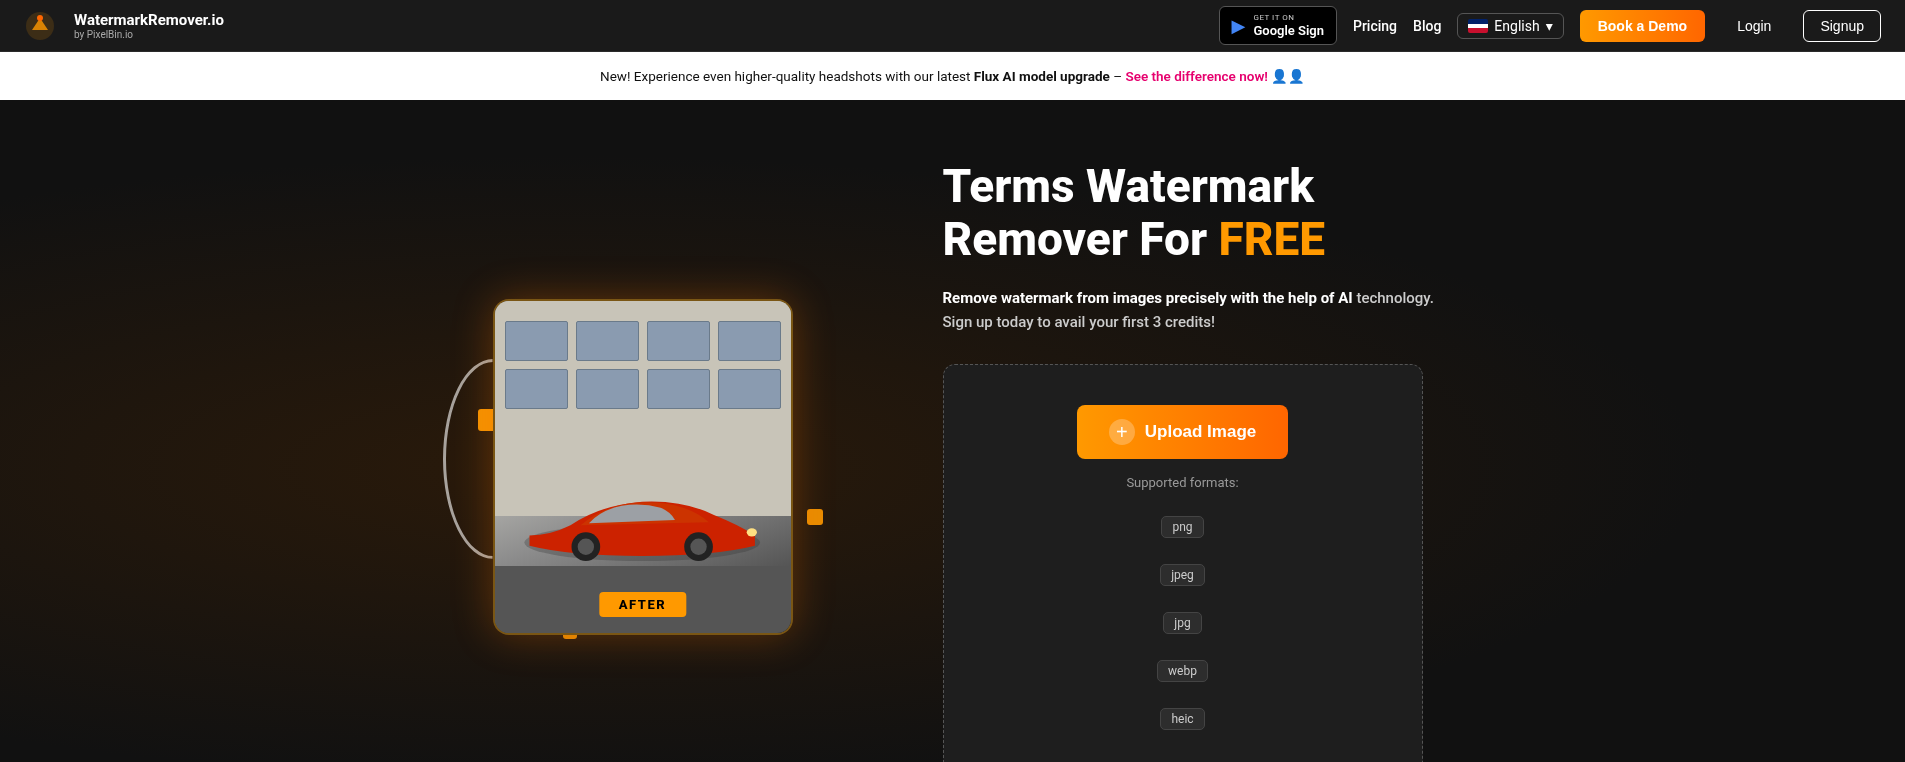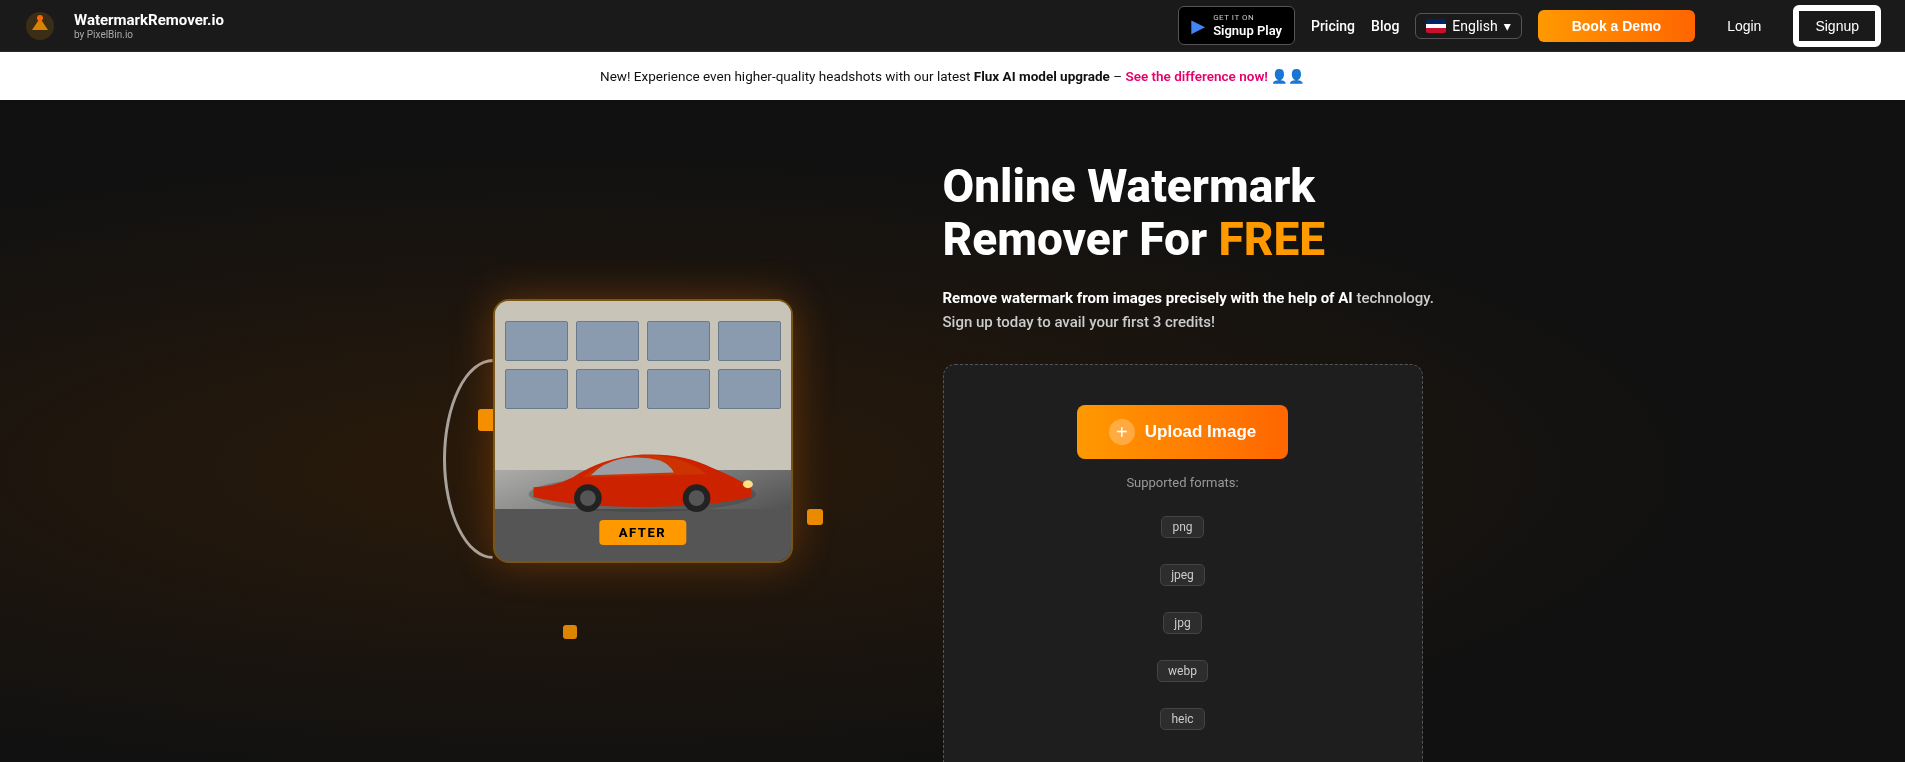"Signup Play" span.google-play-label { text: Signup Play -> Google Sign }
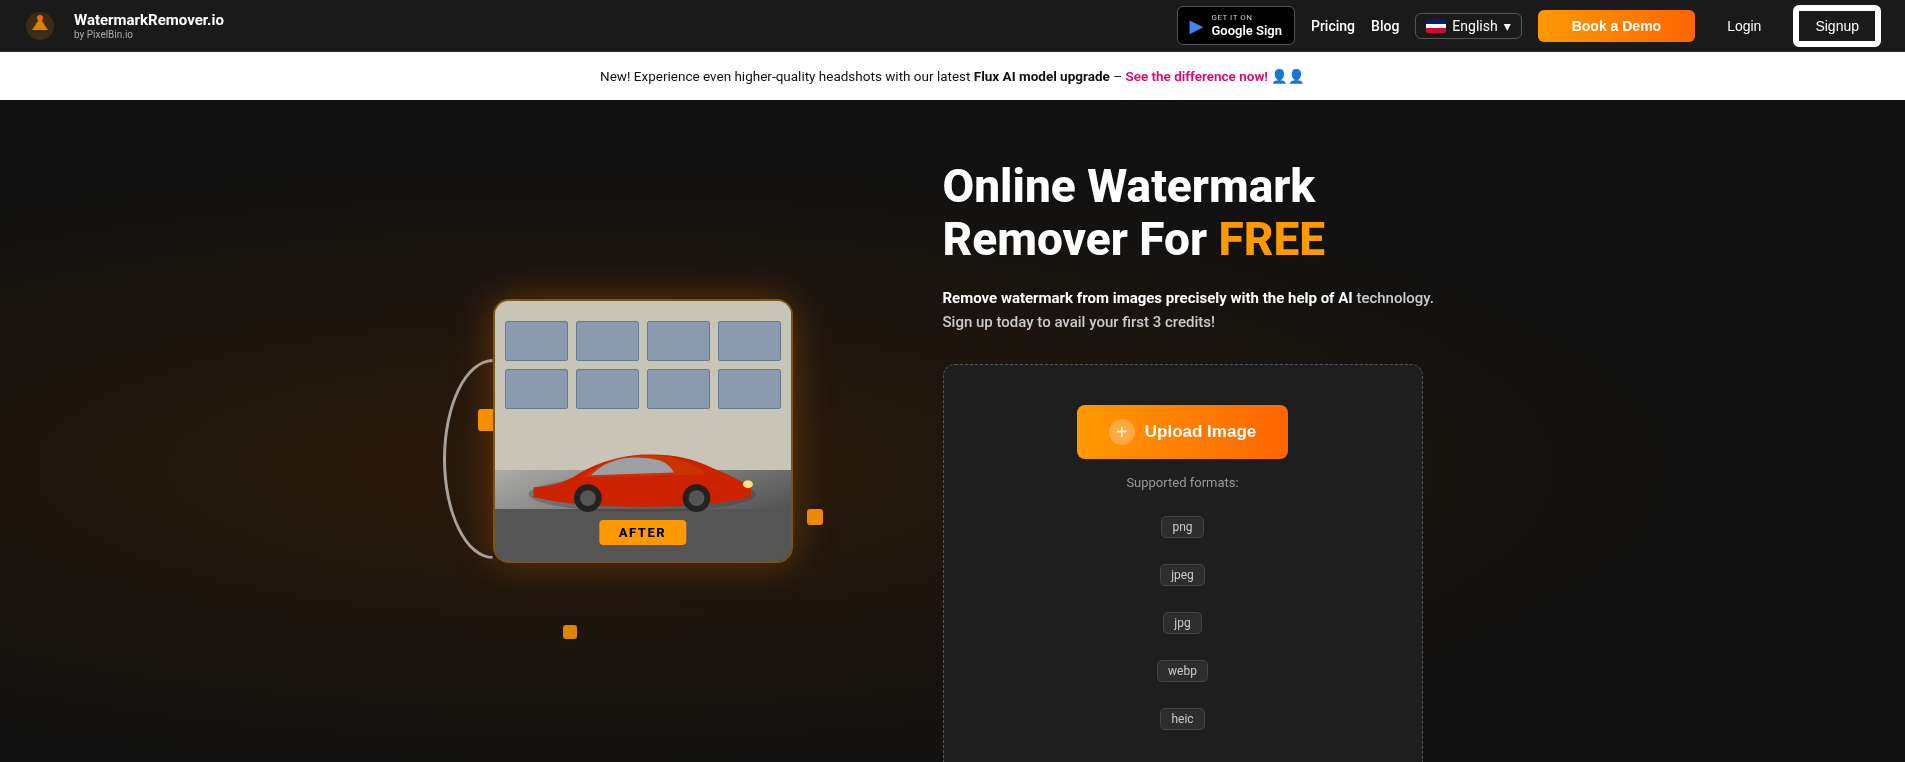"Book a Demo" .book-demo-btn { padding: 8px 34px -> 8px 18px }
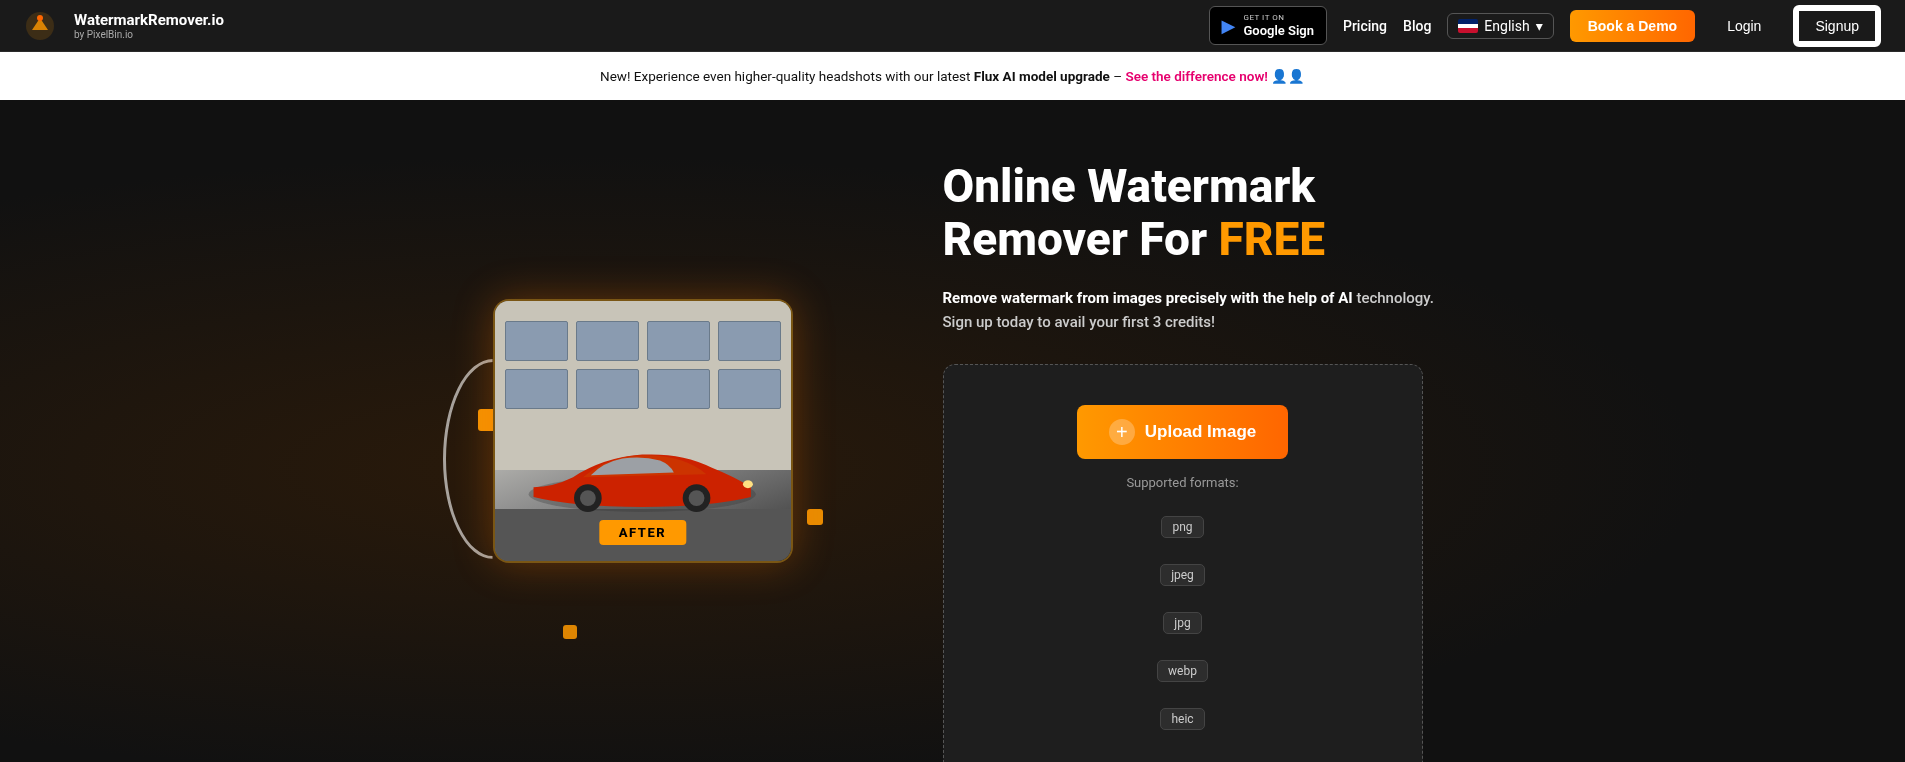"Signup" .login-btn, .signup-btn { border: 6px solid #ffffff -> 1px solid #ffffff }
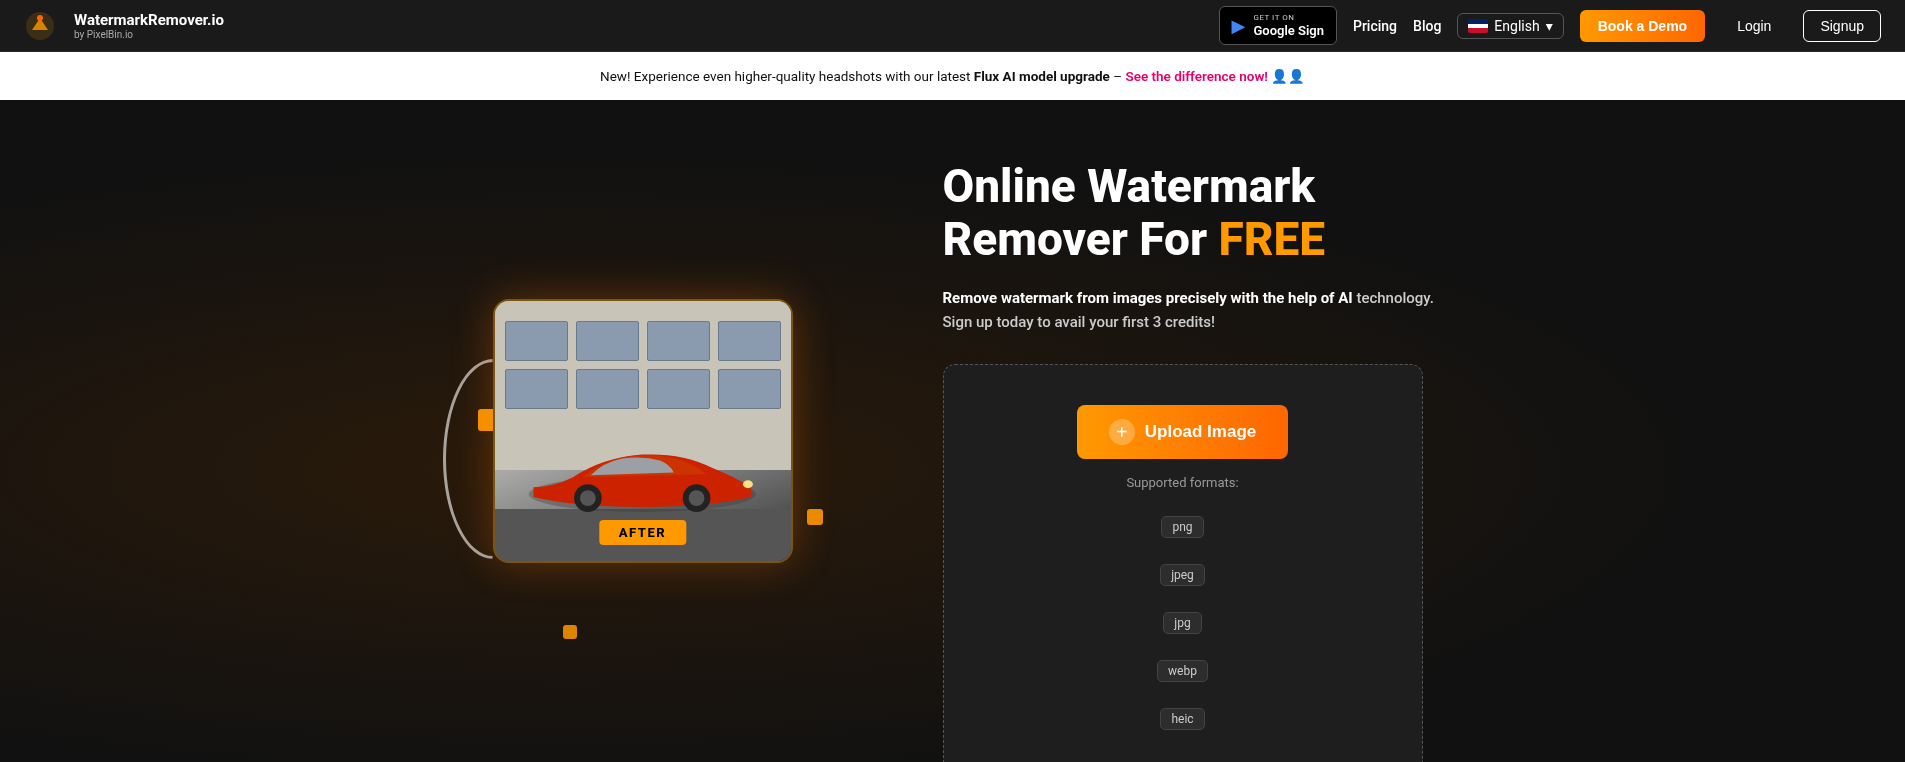"Online Watermark" span { text: Online -> Terms }
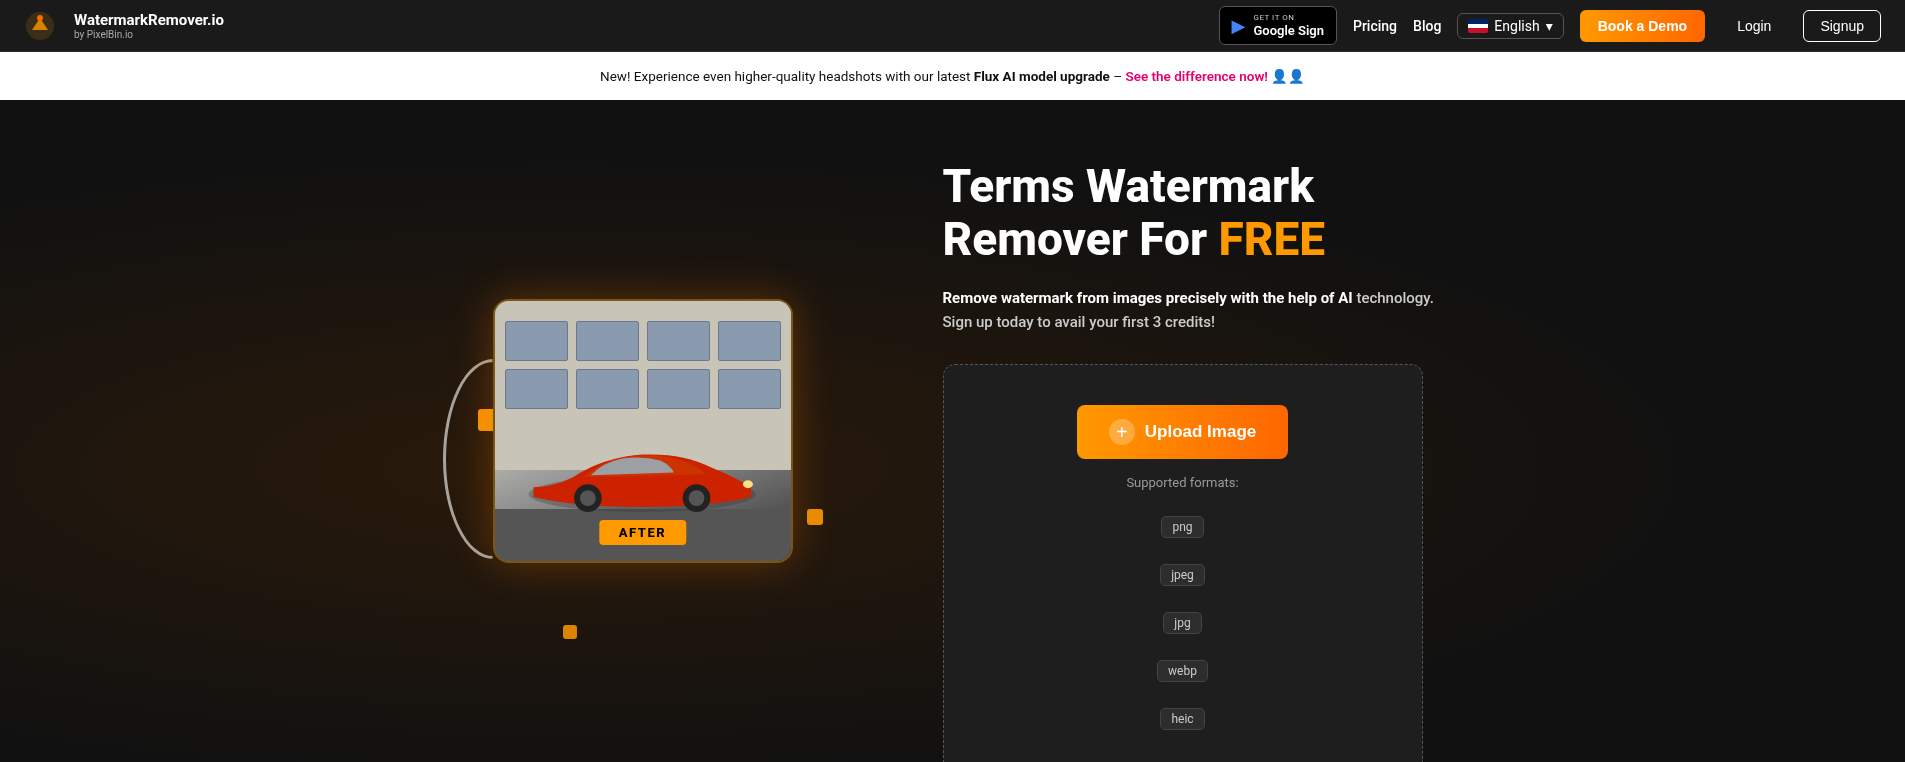"AFTER" .demo-card { height: 264px -> 336px }
